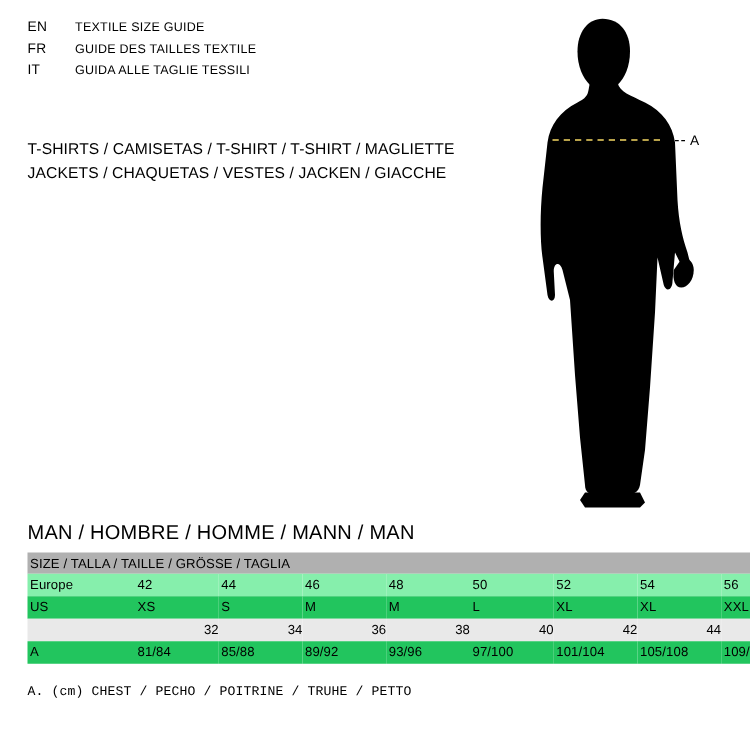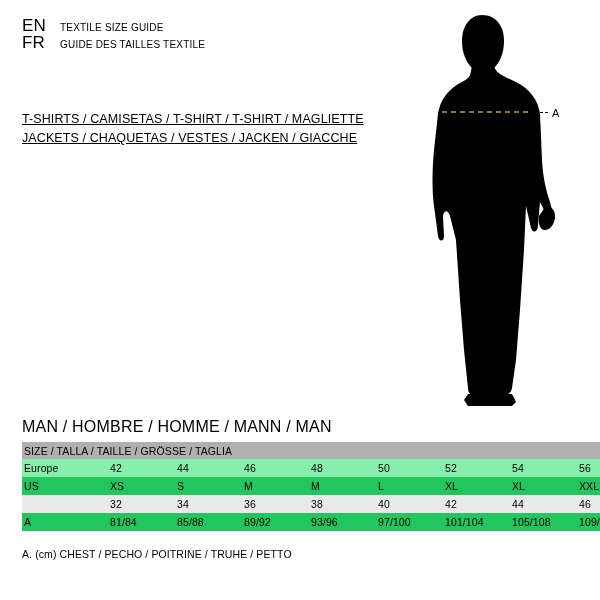"EN" .lang-code { font-size: 17px -> 11px }
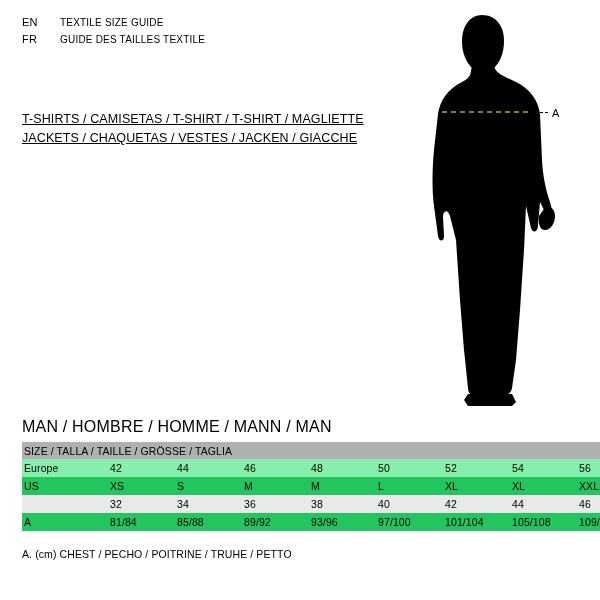"IT" div.lang-row { html: none -> <div> <span>IT</span> <span>GUIDA ALLE TAGLIE TESSILI</span> </div> }
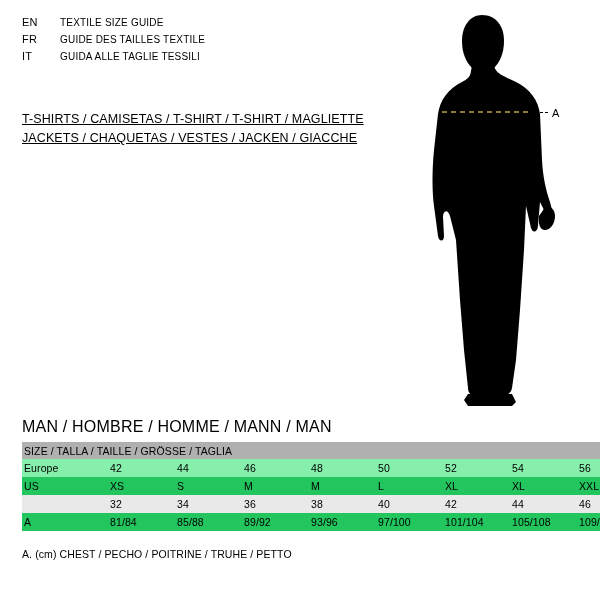"T-SHIRTS / CAMISETAS / T-SHIRT" .cat-line { text-decoration: underline -> none }
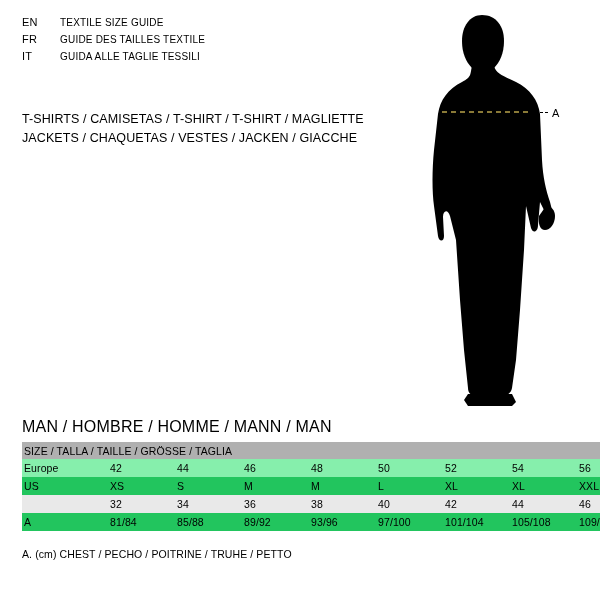"32" tr.row-lighter td { text-align: none -> right }
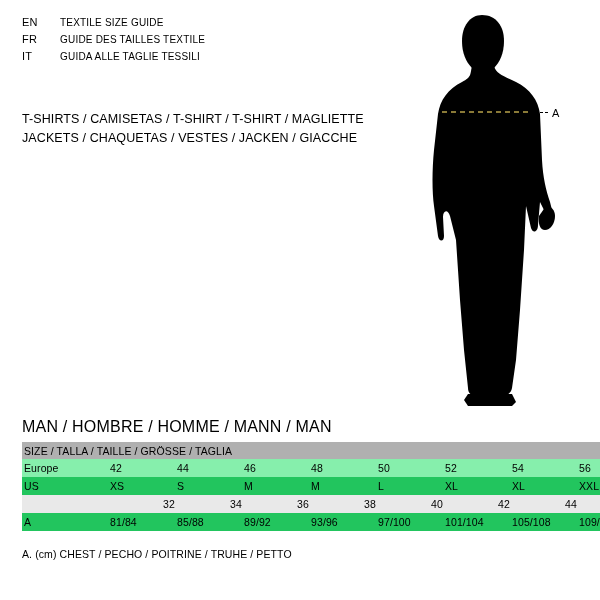"A. (cm) CHEST / PECHO" .footnote { font-family: none -> Liberation Mono, monospace }
